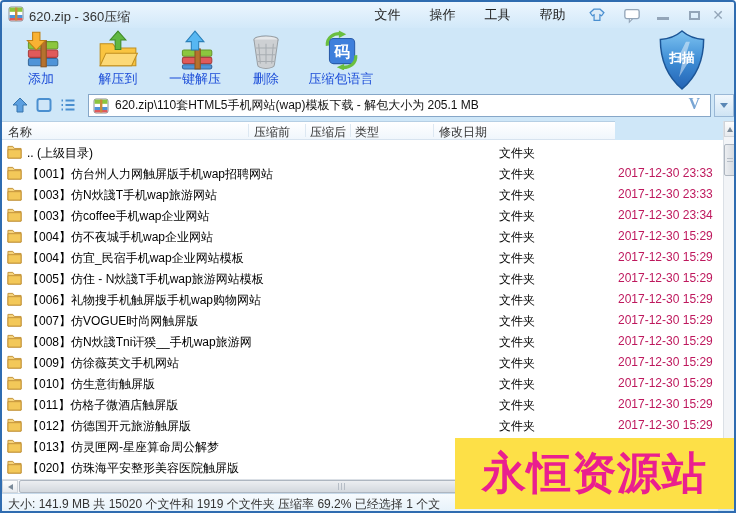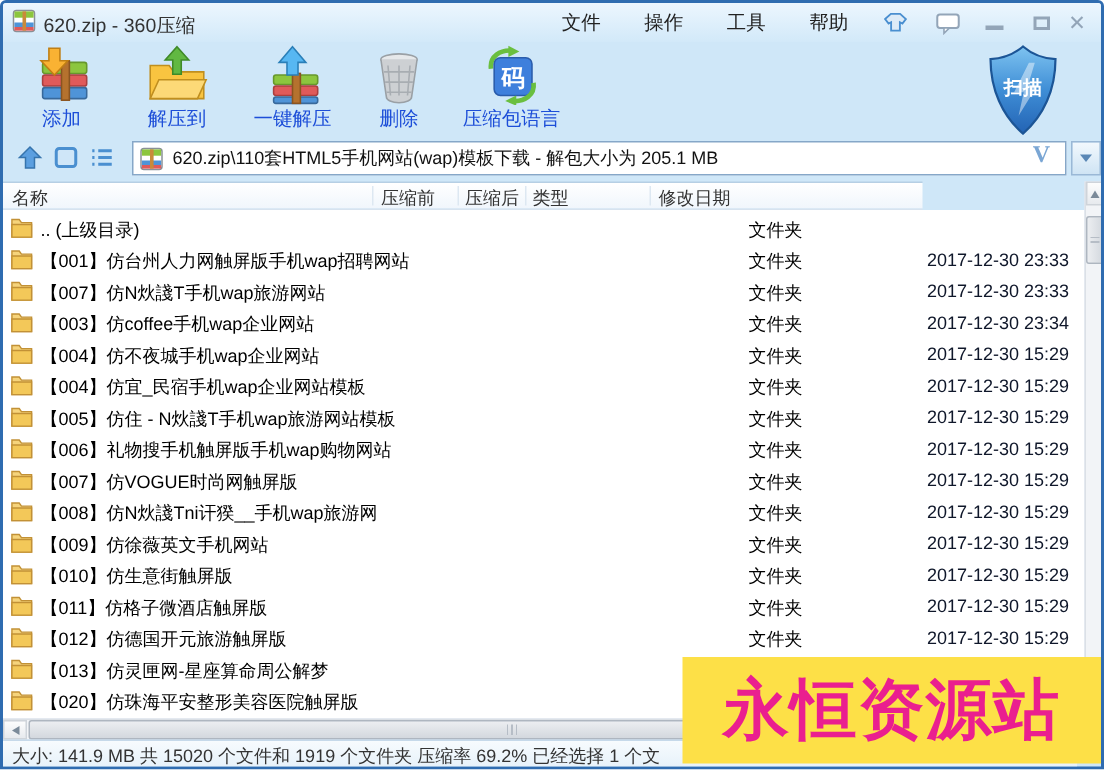"2017-12-30 23:33" .row-date { color: #0f172a -> #be185d }
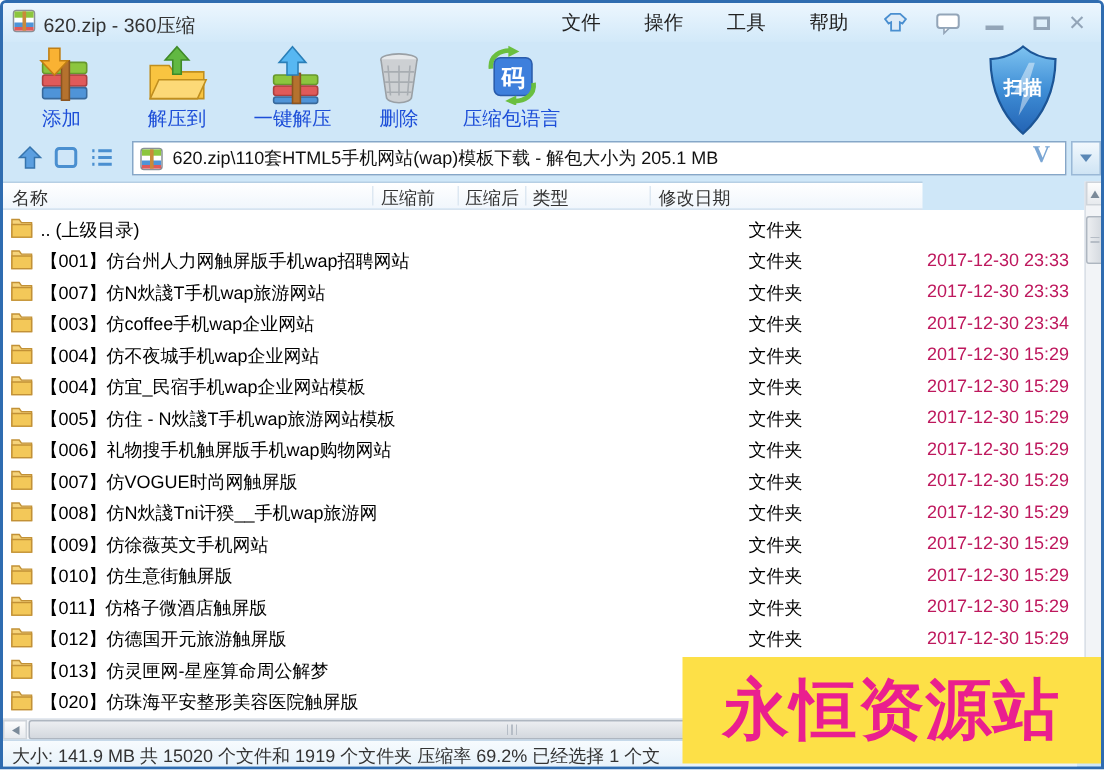"【007】仿N炏諓T手机wap旅游网站" span.row-name { text: 007 -> 003 }
